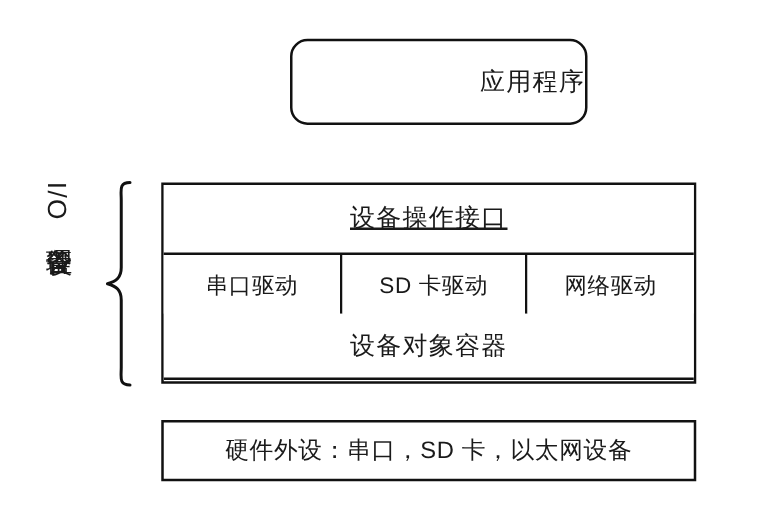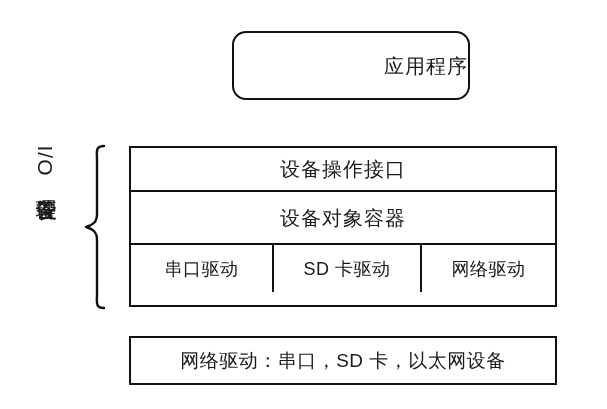"设备操作接口" .stack-row.r1 { height: 44px -> 56px; text-decoration: none -> underline }
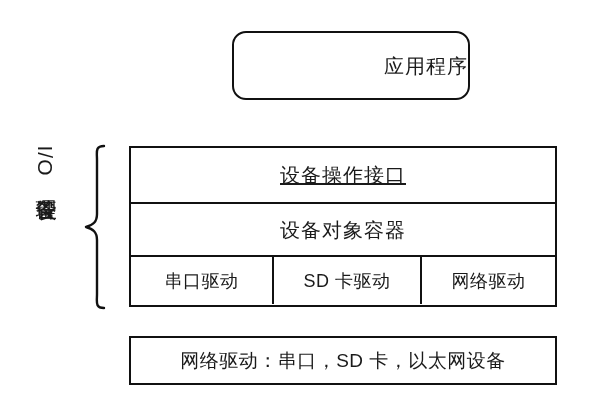"设备对象容器" div.stack-row { order: before "串口驱动" -> after "串口驱动" }
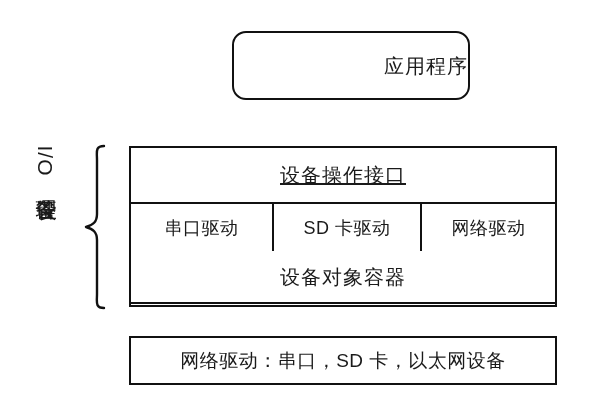"网络驱动：串口，SD 卡，以太网设备" span.box-label { text: 网络驱动 -> 硬件外设 }
